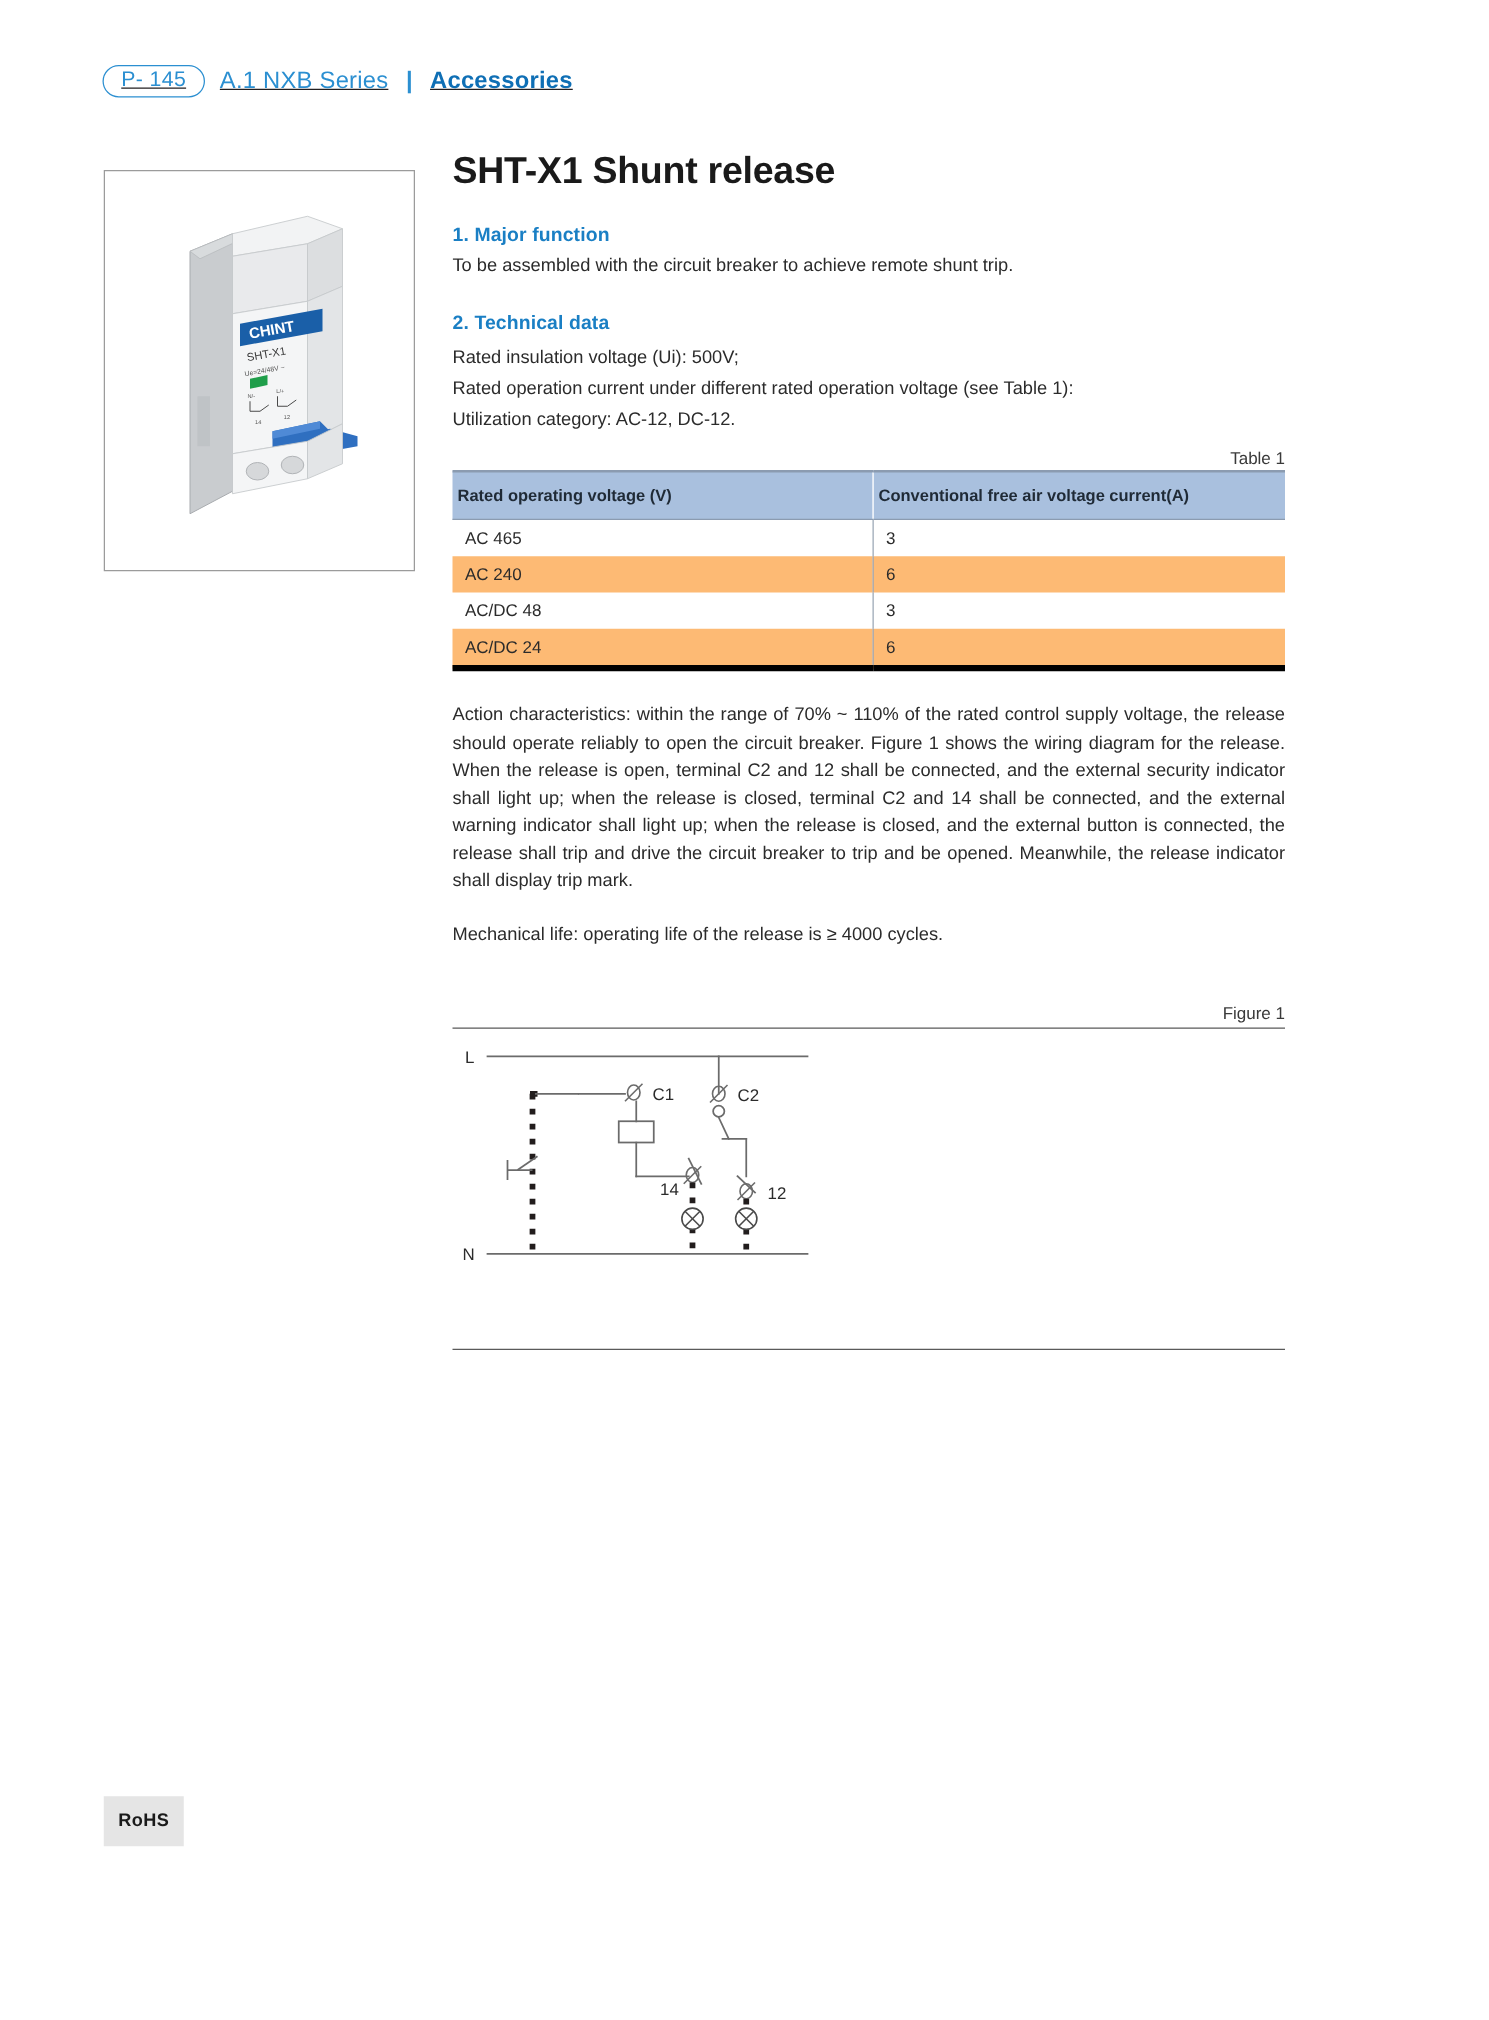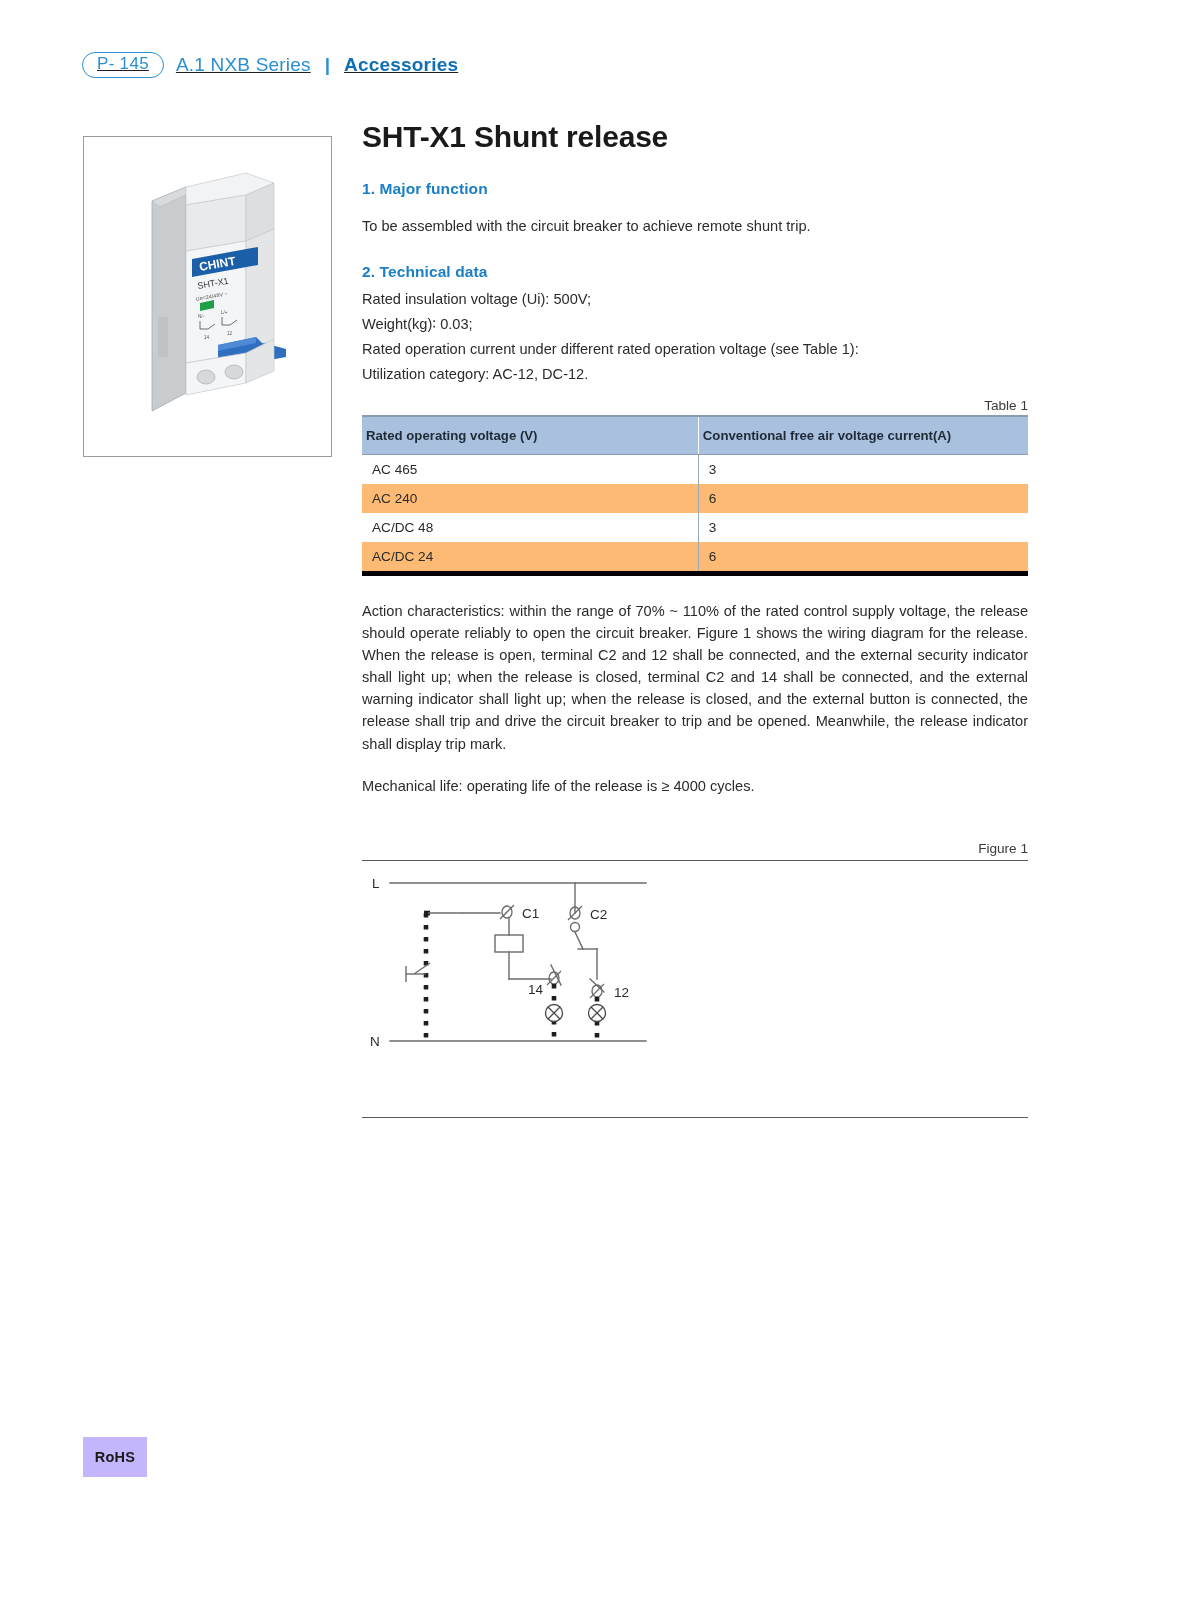"1. Major function" h2.sub { margin-bottom: 17px -> 4px }
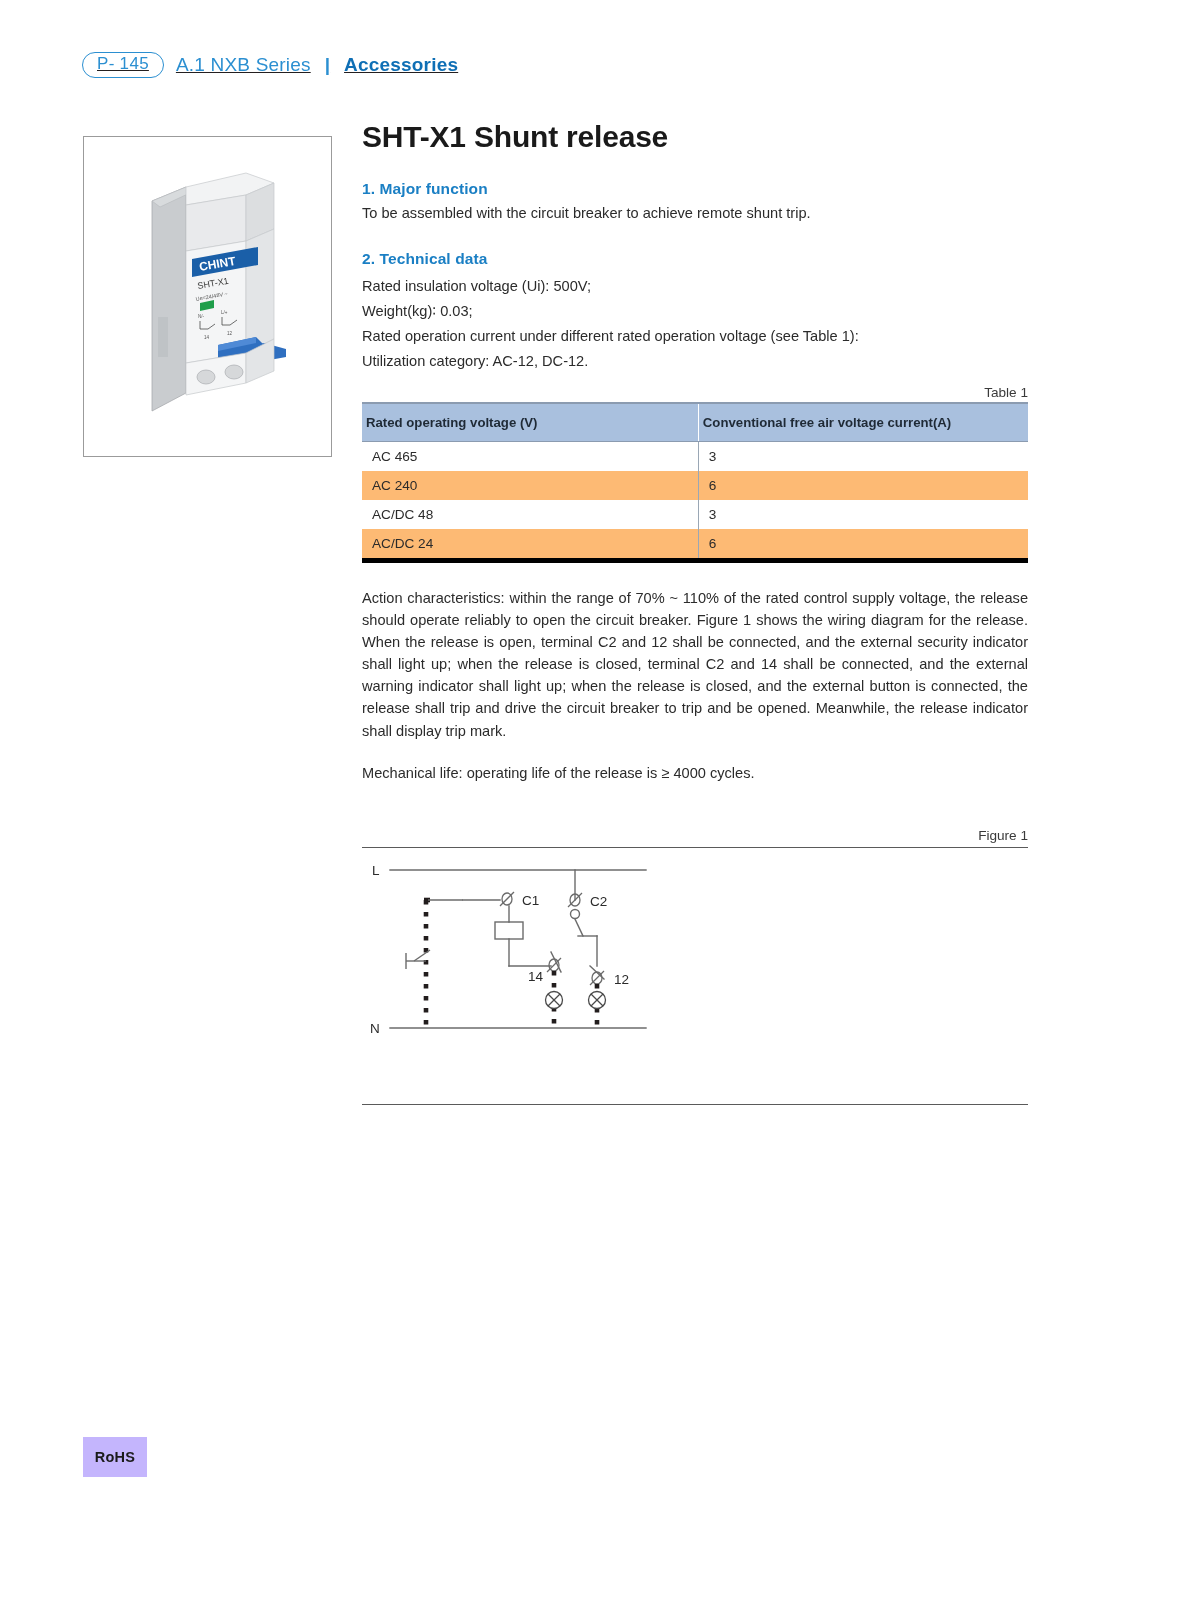"Weight(kg)∶ 0.03;" div.spec-line { html: <div>Weight(kg)∶ 0.03;</div> -> none }
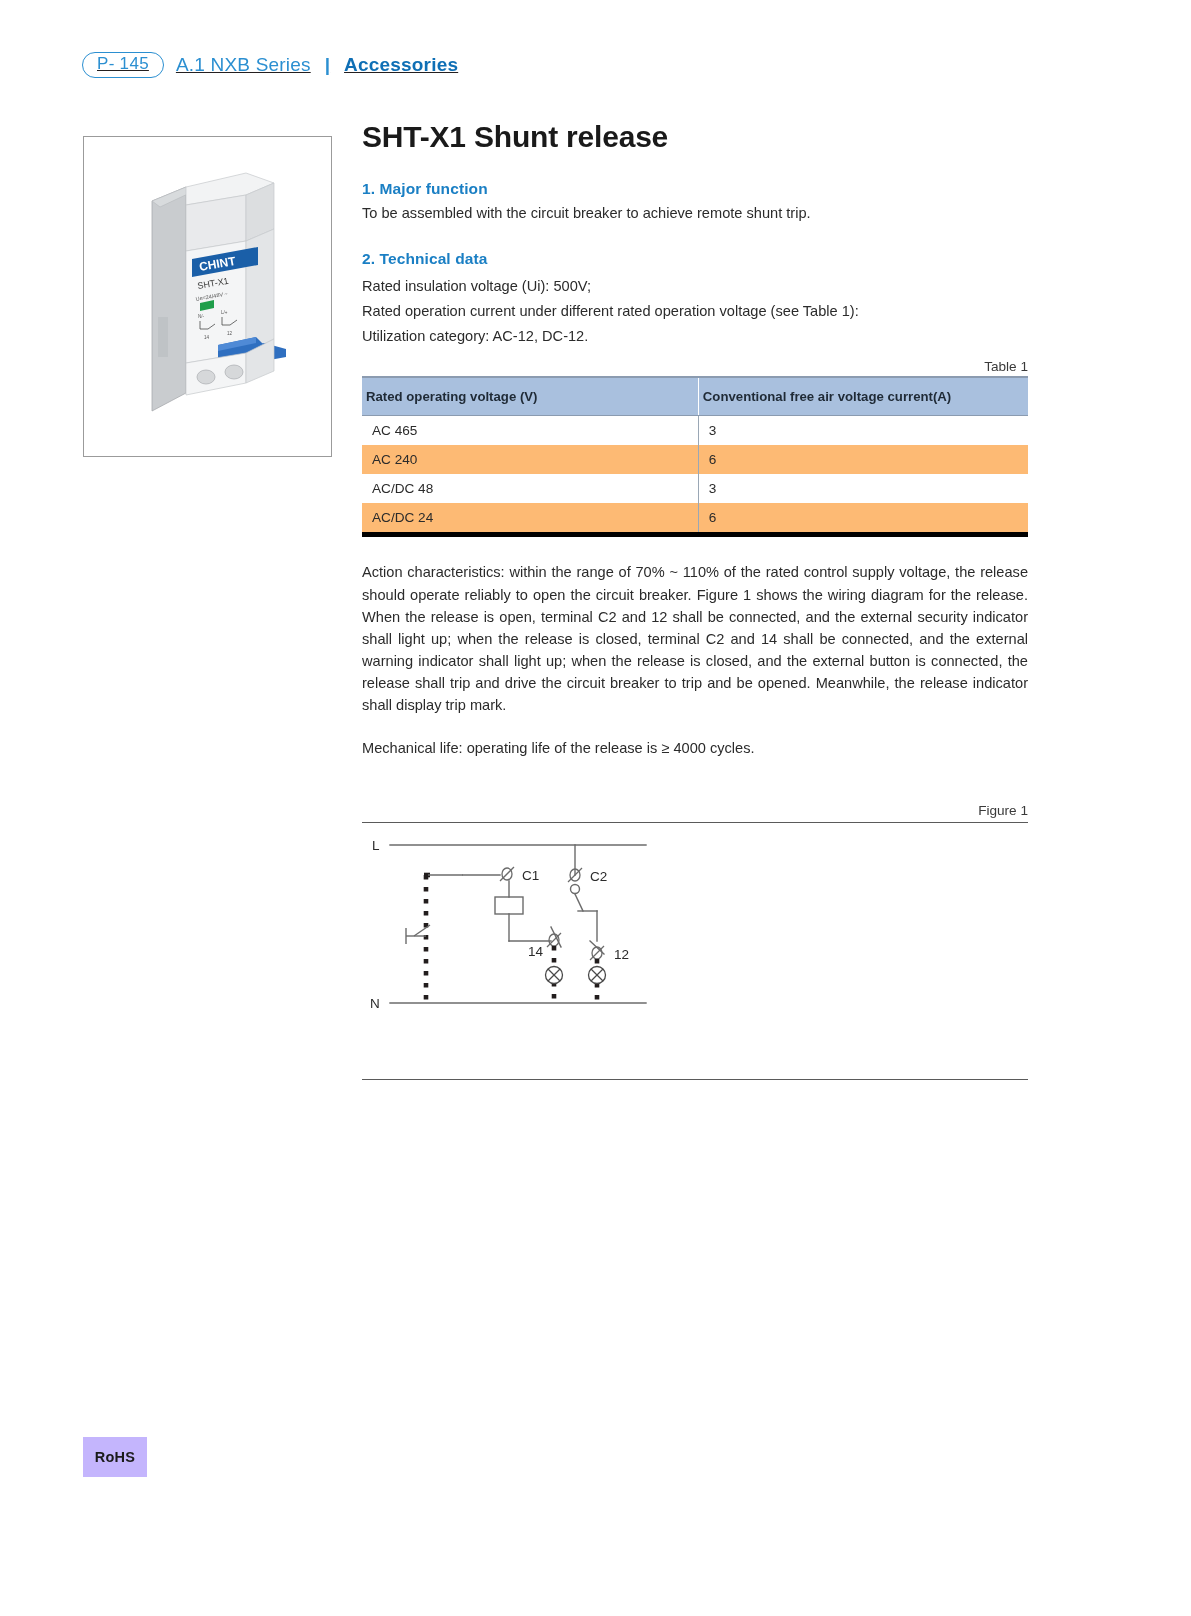"RoHS" .rohs { background: #c4b5fd -> #e5e5e5 }
